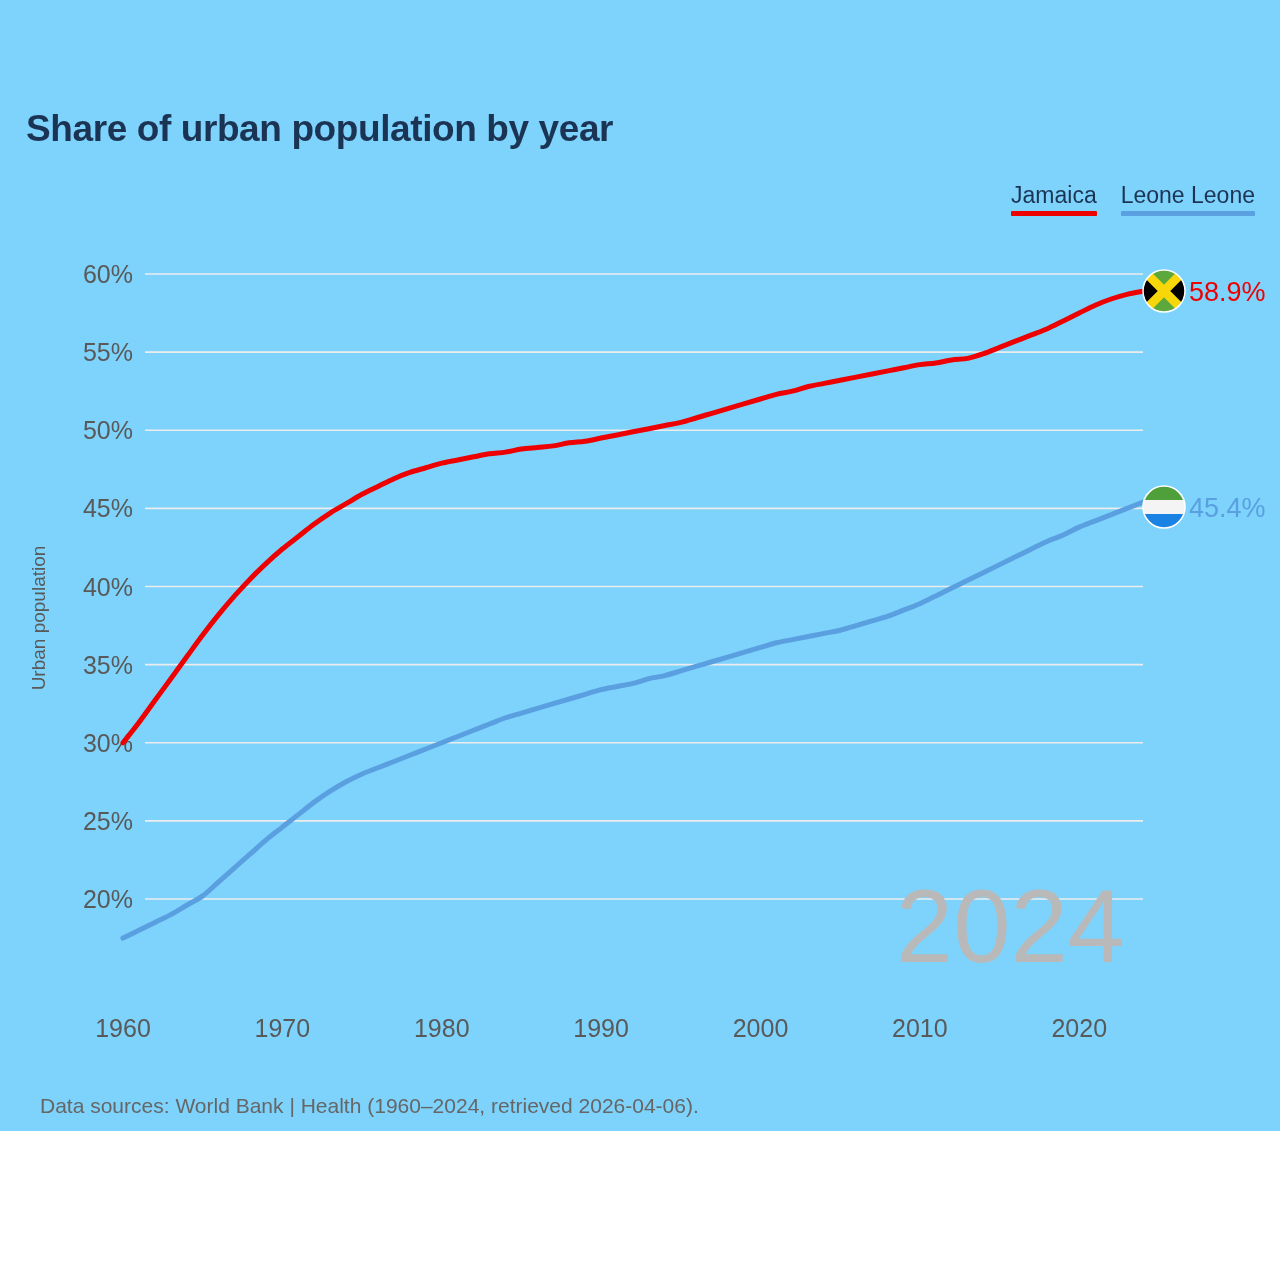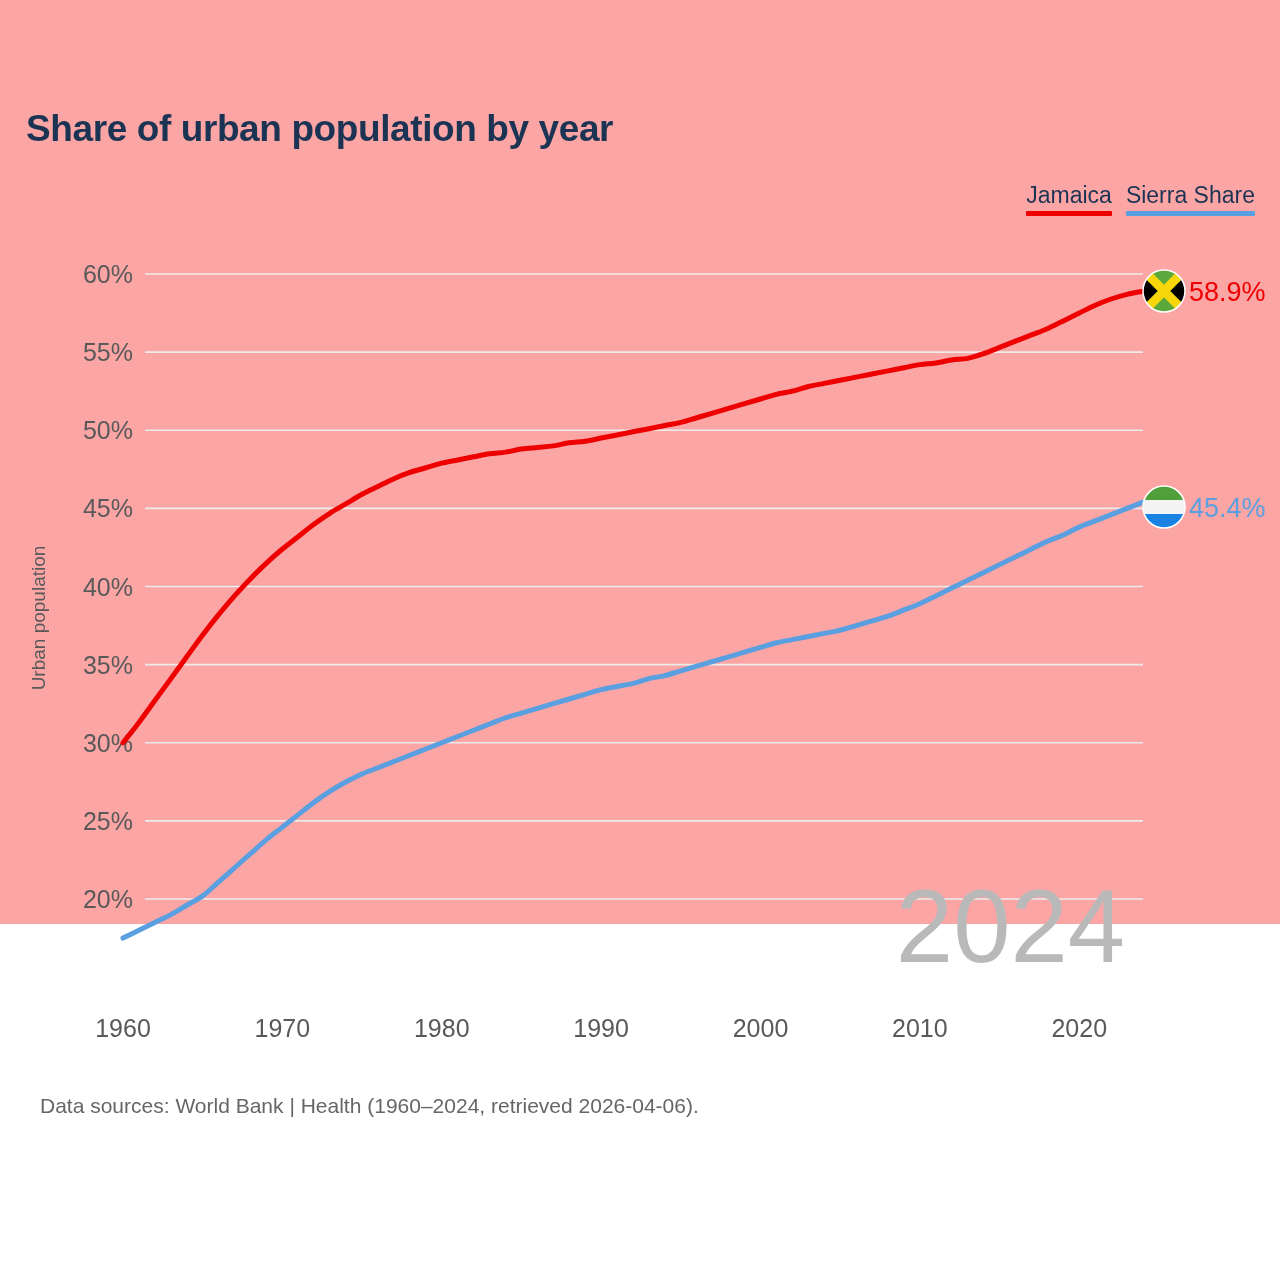"Share of urban population by" #page { background: #fca5a5 -> #7dd3fc; height: 924px -> 1131px }
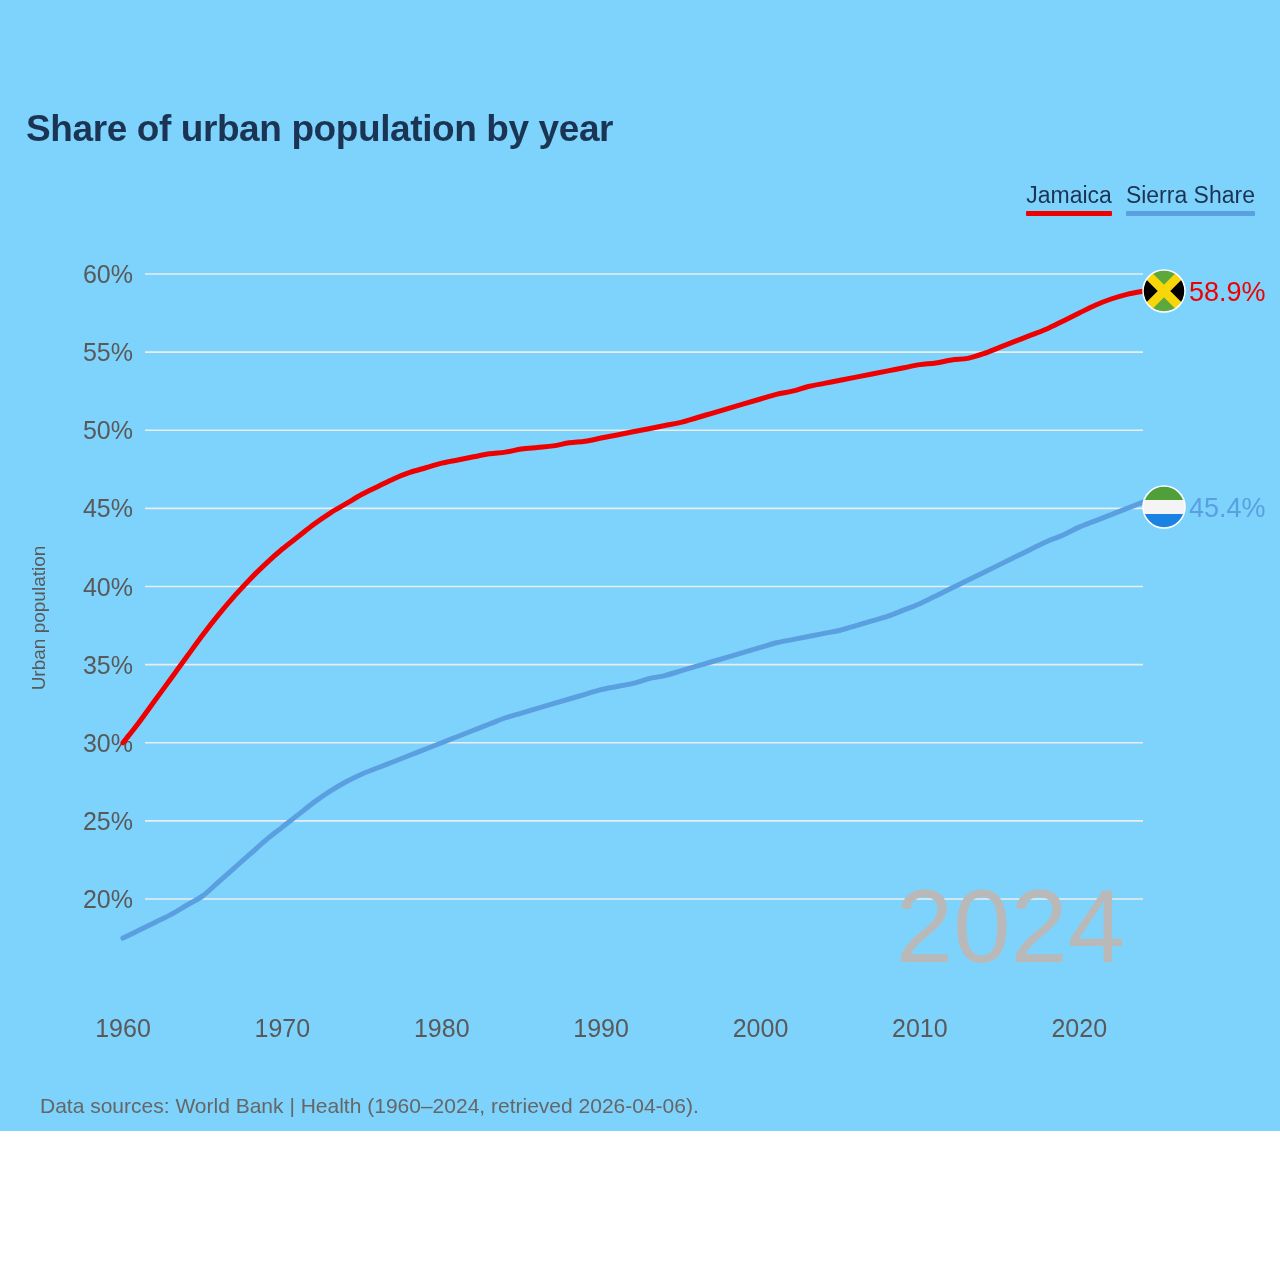"Jamaica" .legend { gap: 14px -> 24px }
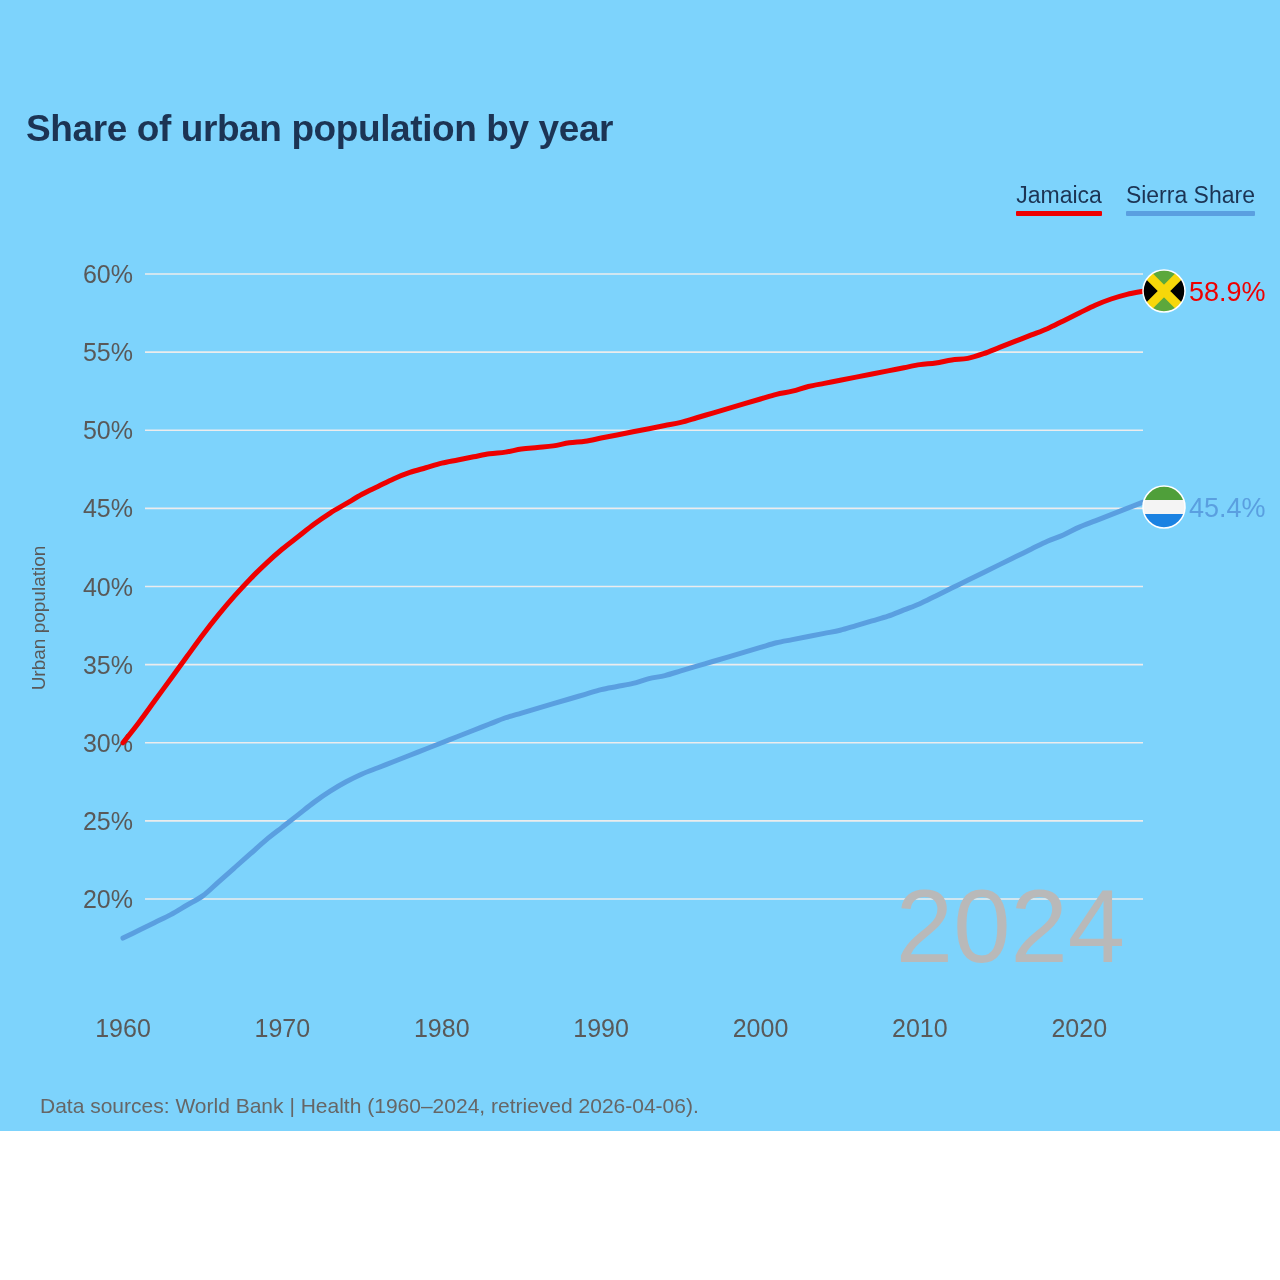"Sierra Share" span.legend-label { text: Sierra Share -> Leone Leone }
